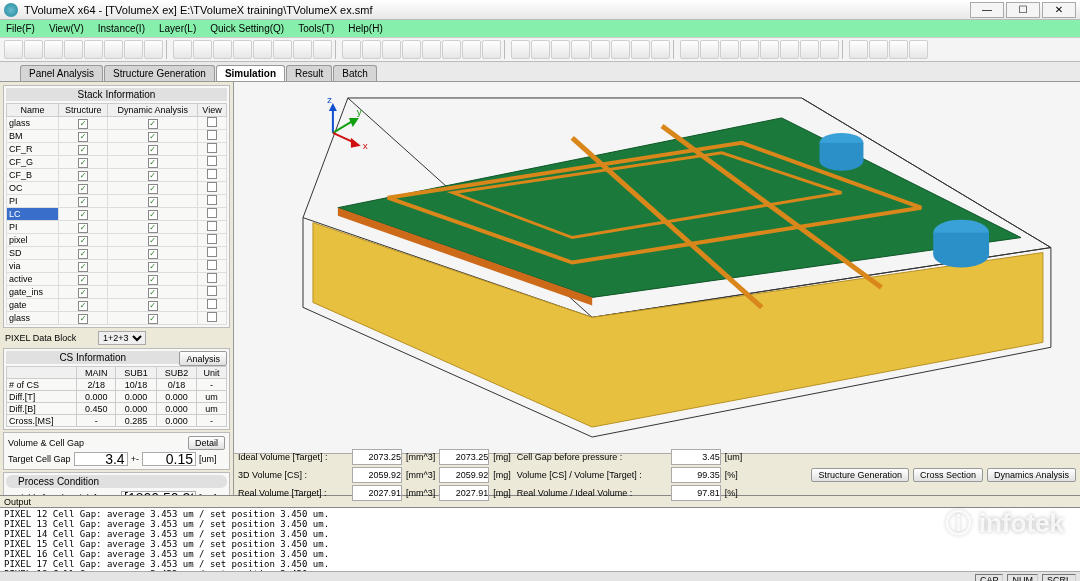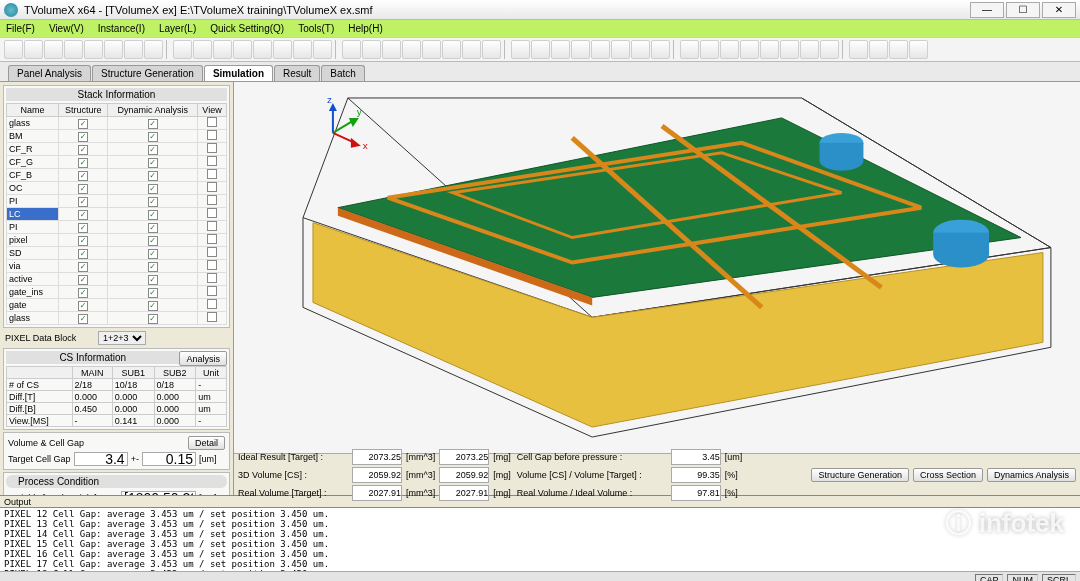"File(F)" .menubar { background: #bef264 -> #86efac }
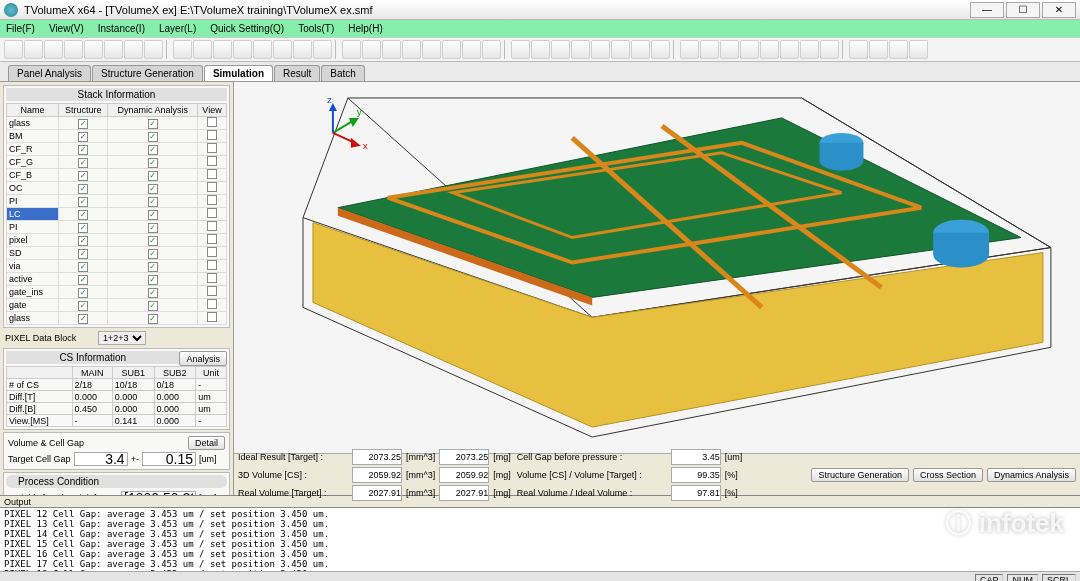"Panel Analysis" .tabrow { padding-left: 8px -> 20px }
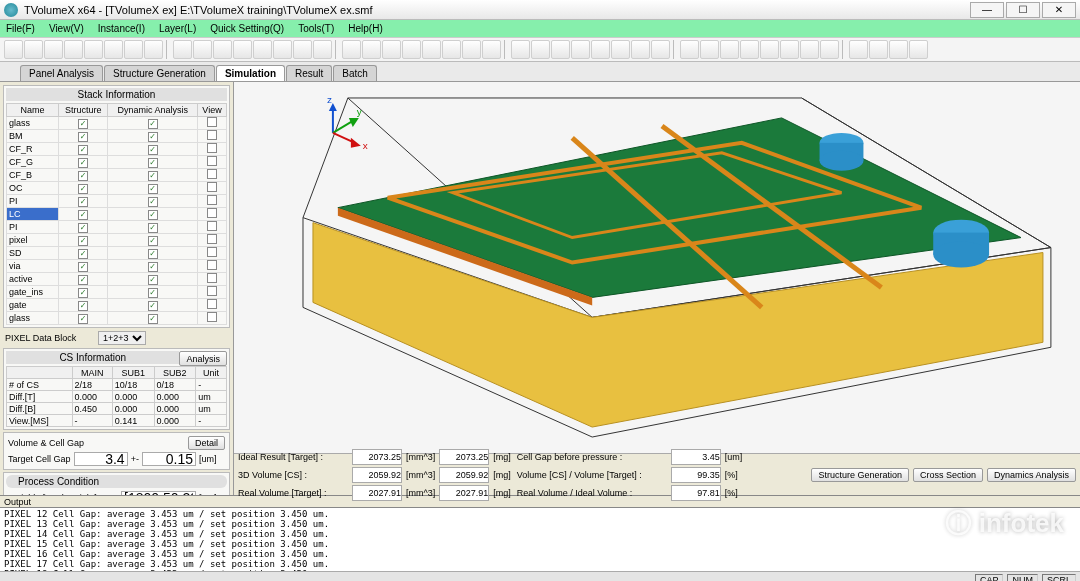"2/18" .cstable td,.cstable th { text-align: left -> center }
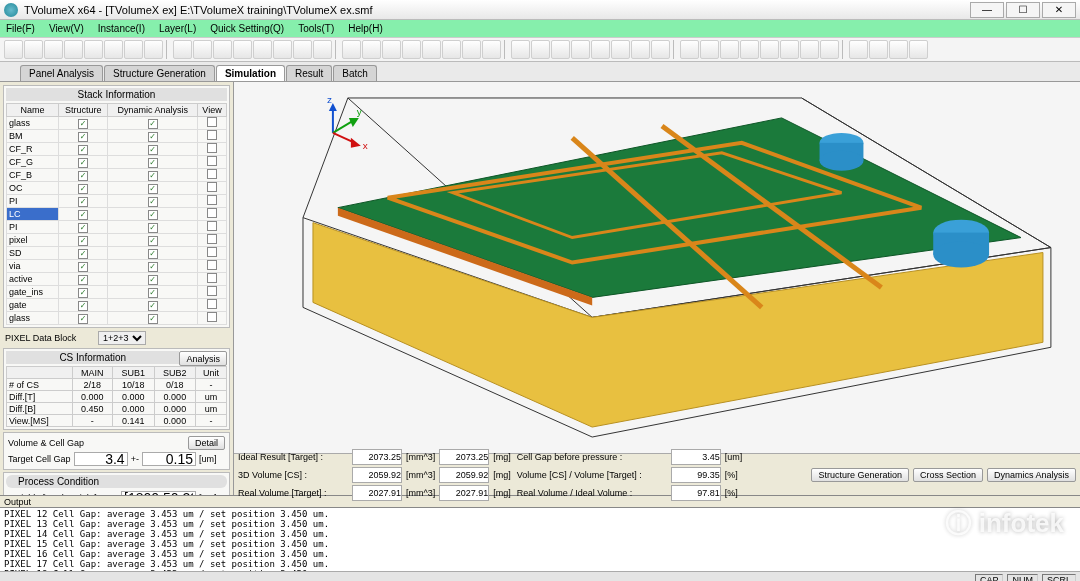"View.[MS]" td.l { text: View -> Cross }
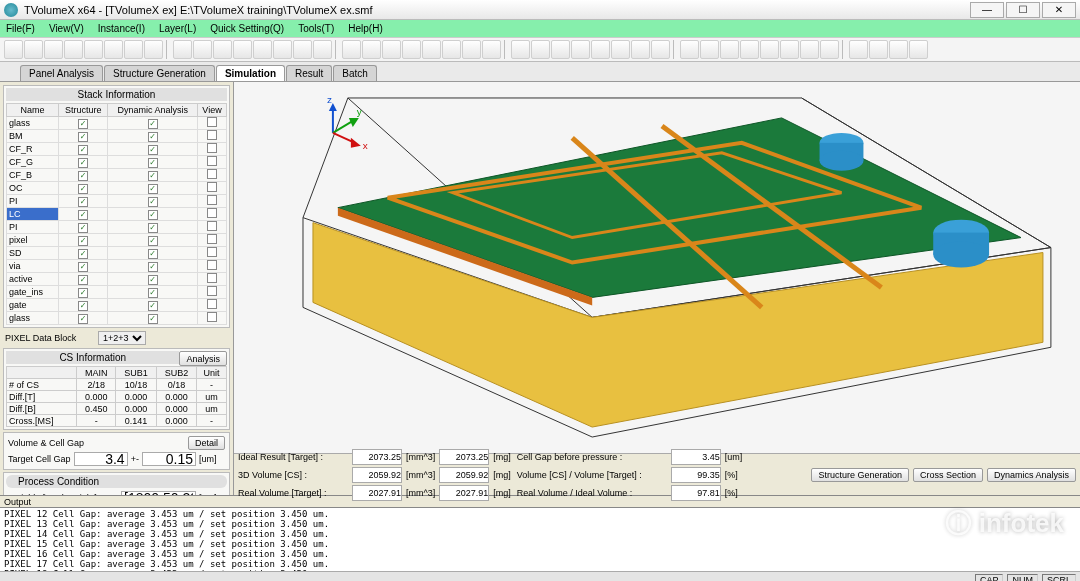"0.141" td { text: 0.141 -> 0.285 }
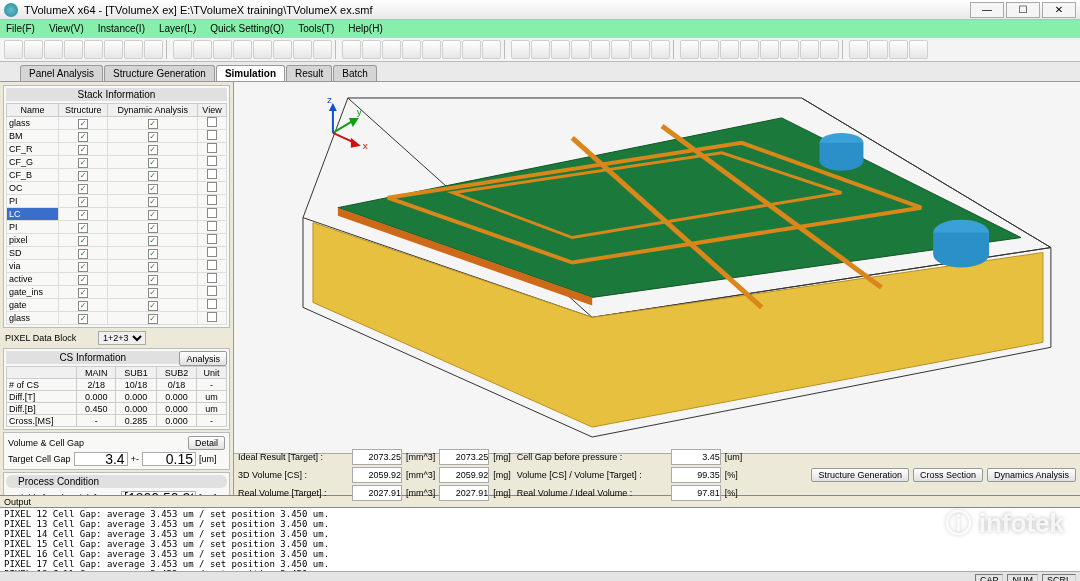"Ideal Result [Target] :" span.lbls { text: Result -> Volume }
